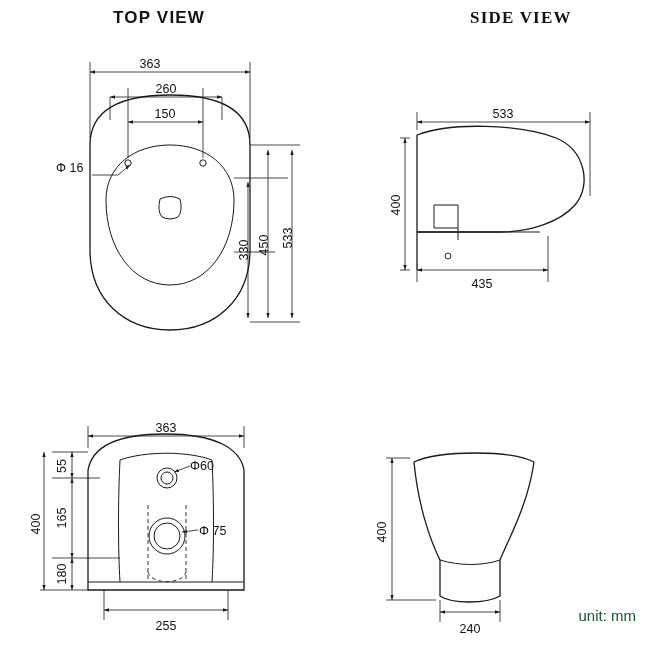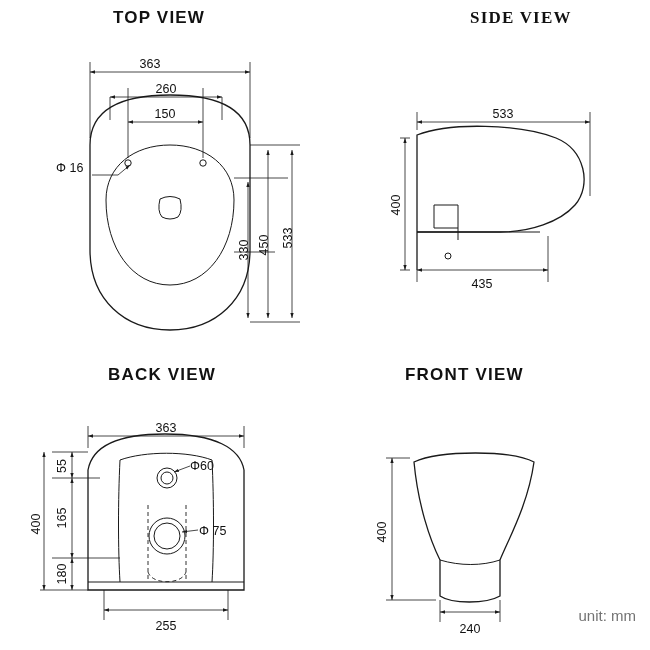"BACK VIEW" div.view-title { html: <div>BACK VIEW</div> -> none }
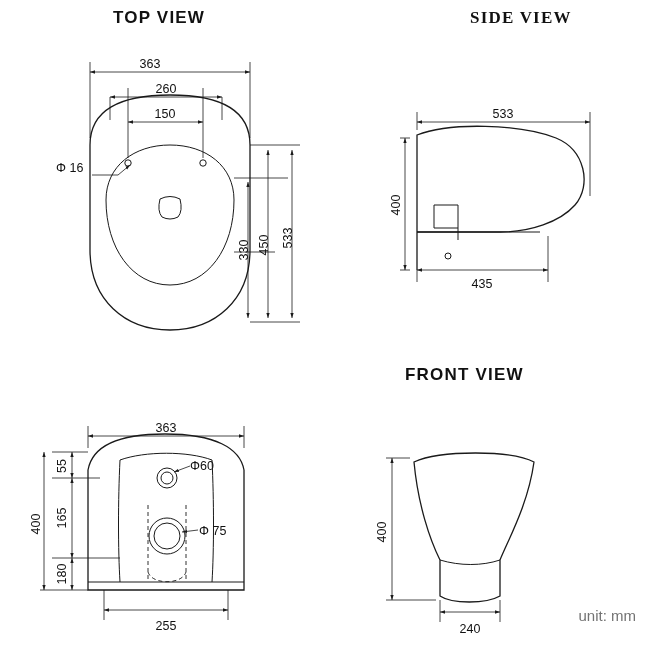"FRONT VIEW" div.view-title { html: <div>FRONT VIEW</div> -> none }
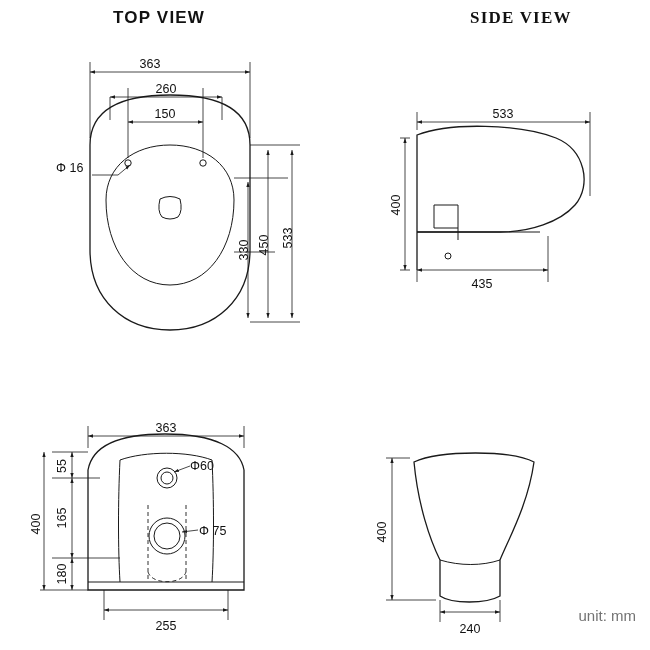"unit: mm" .unit-label { color: #737373 -> #14532d }
